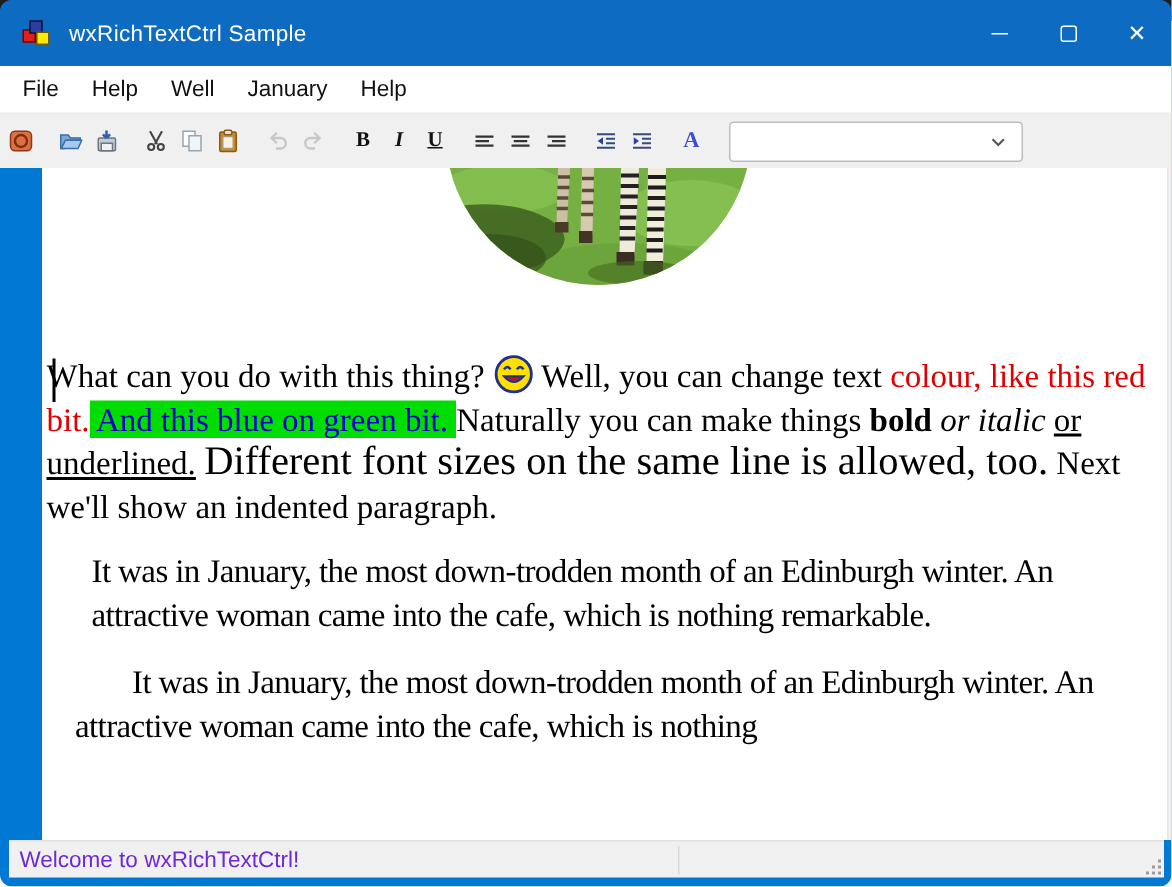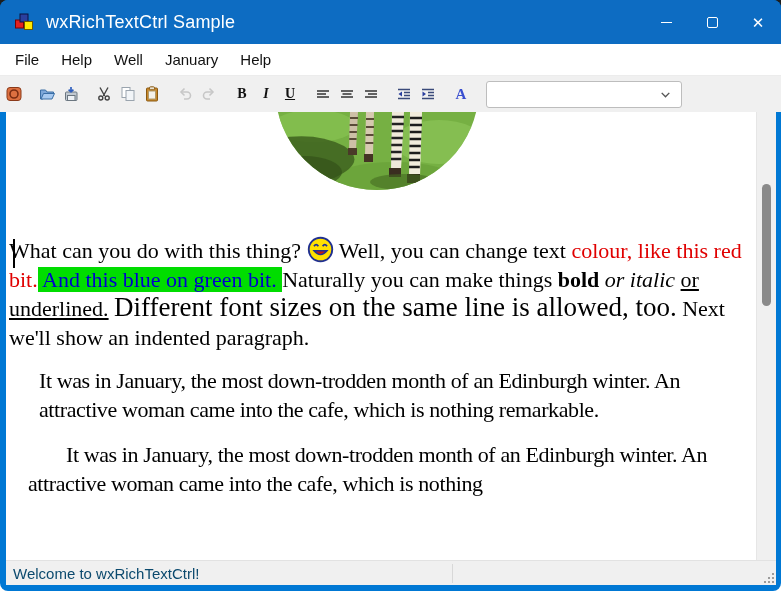"wxRichTextCtrl Sample" .title-text { font-size: 18px -> 15px }
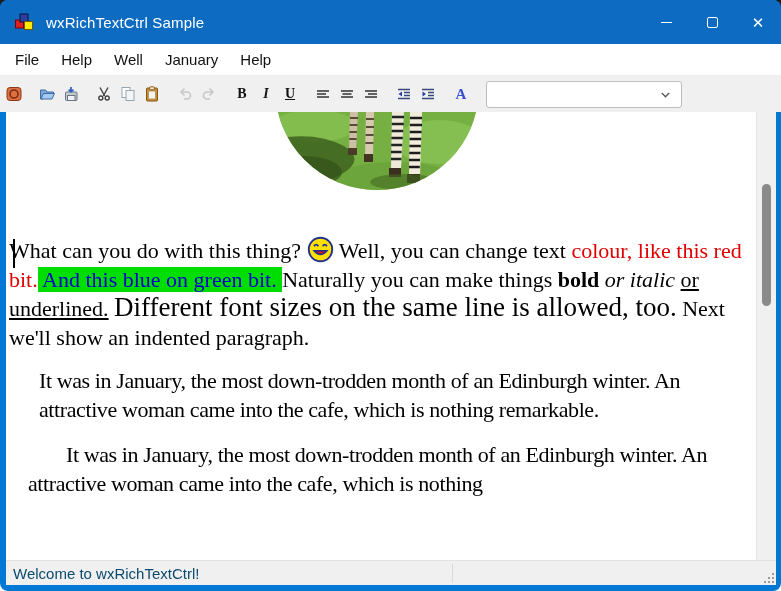"What can you do with" .content-row { padding-left: none -> 22px }
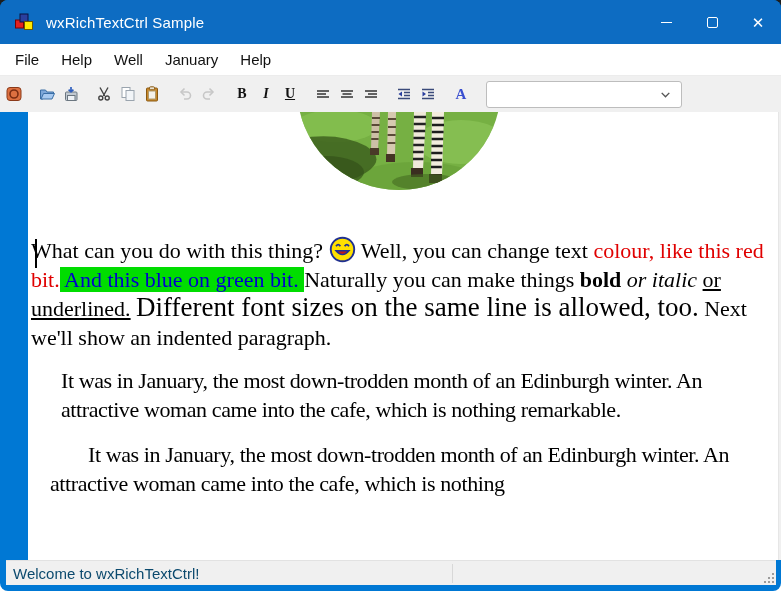"Welcome to wxRichTextCtrl!" .status-text { color: #0c4a6e -> #6d28d9 }
